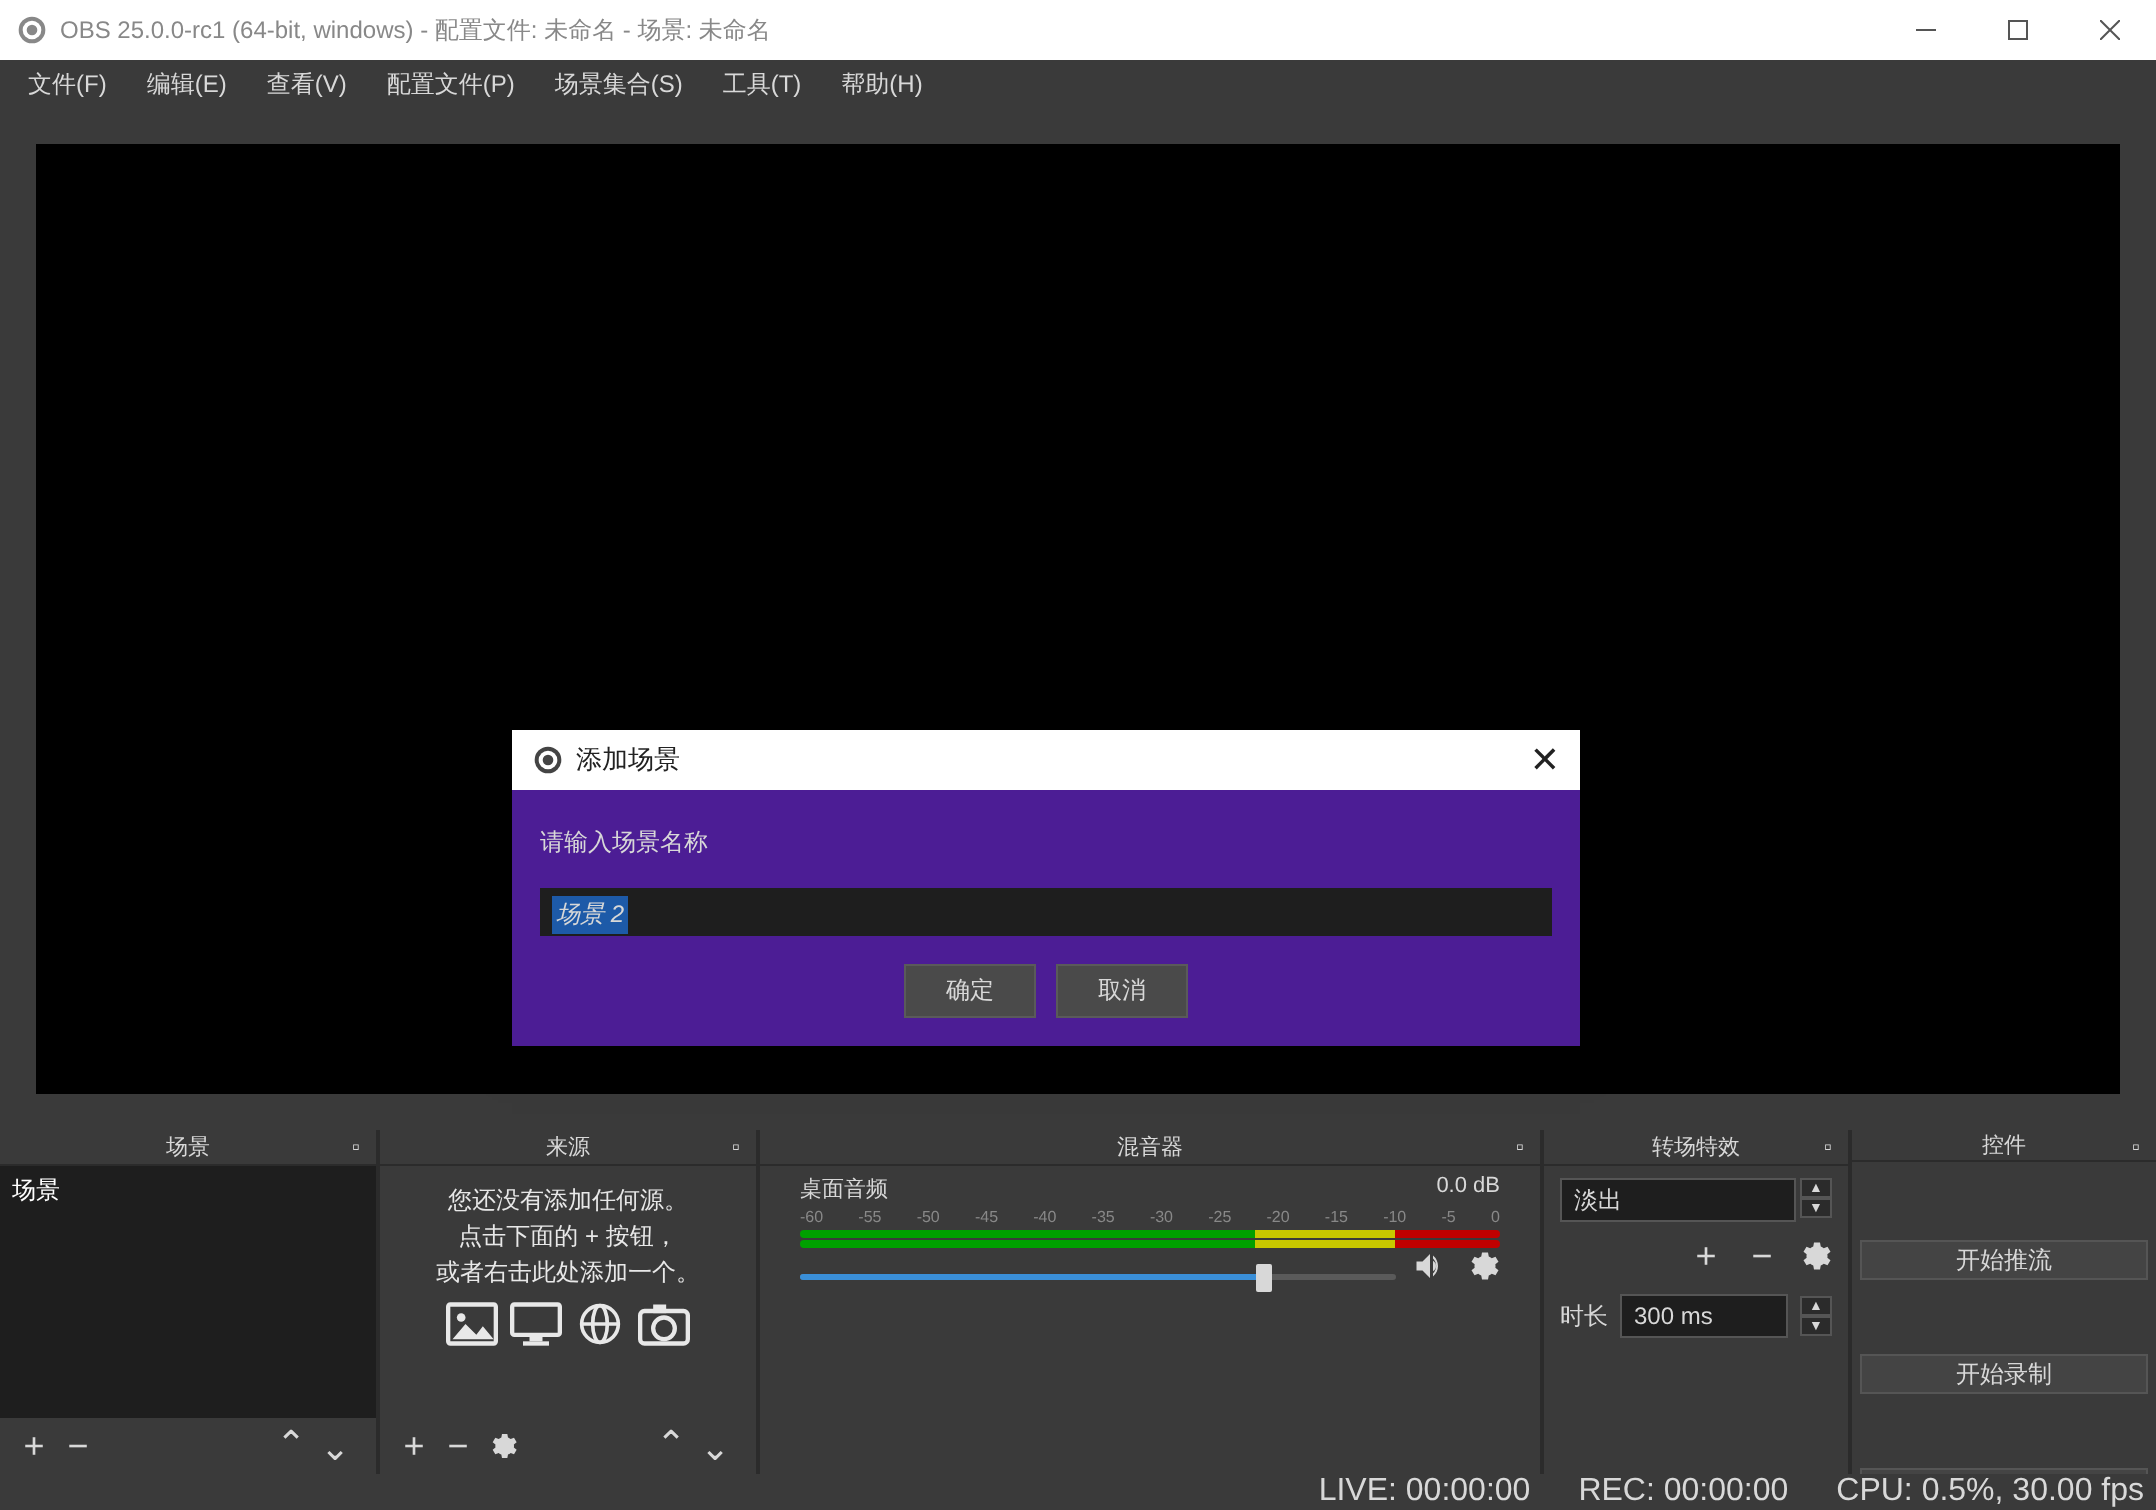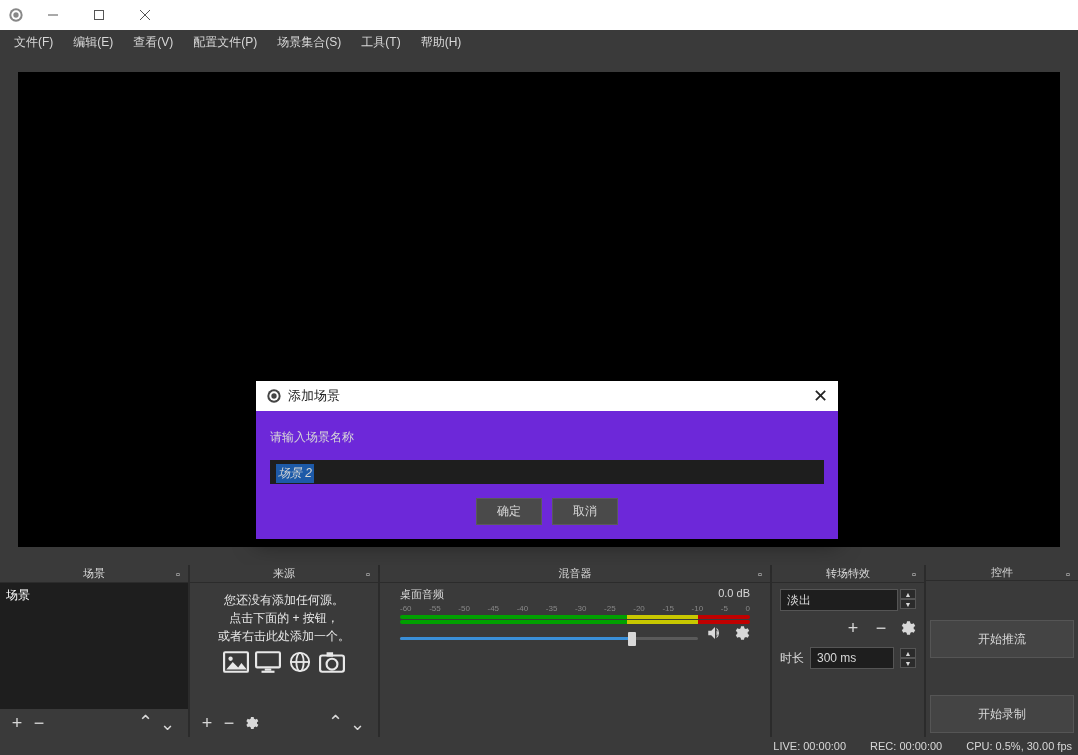"OBS 25.0.0-rc1 (64-bit, windows) -" span.title { html: none -> <span>OBS 25.0.0-rc1 (64-bit, windows) - 配置文件: 未命名 - 场景: 未命名</span> }
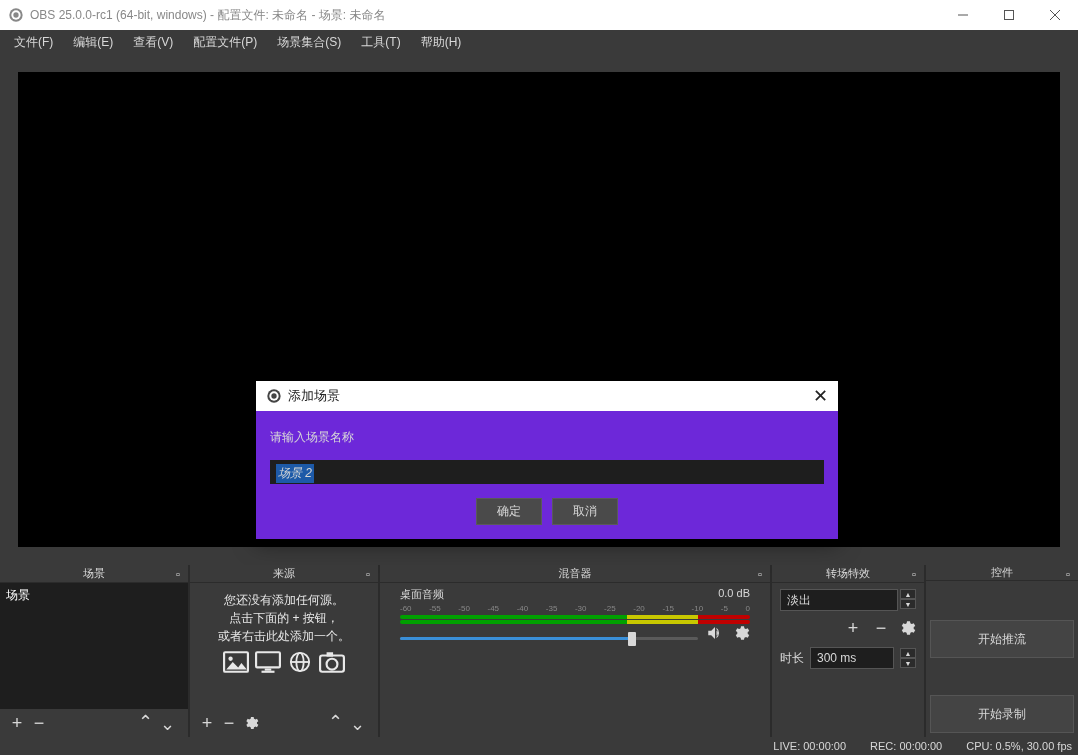"添加场景" .dialog { background: #6d28d9 -> #4c1d95; margin-top: 16px -> none; width: 582px -> 534px }
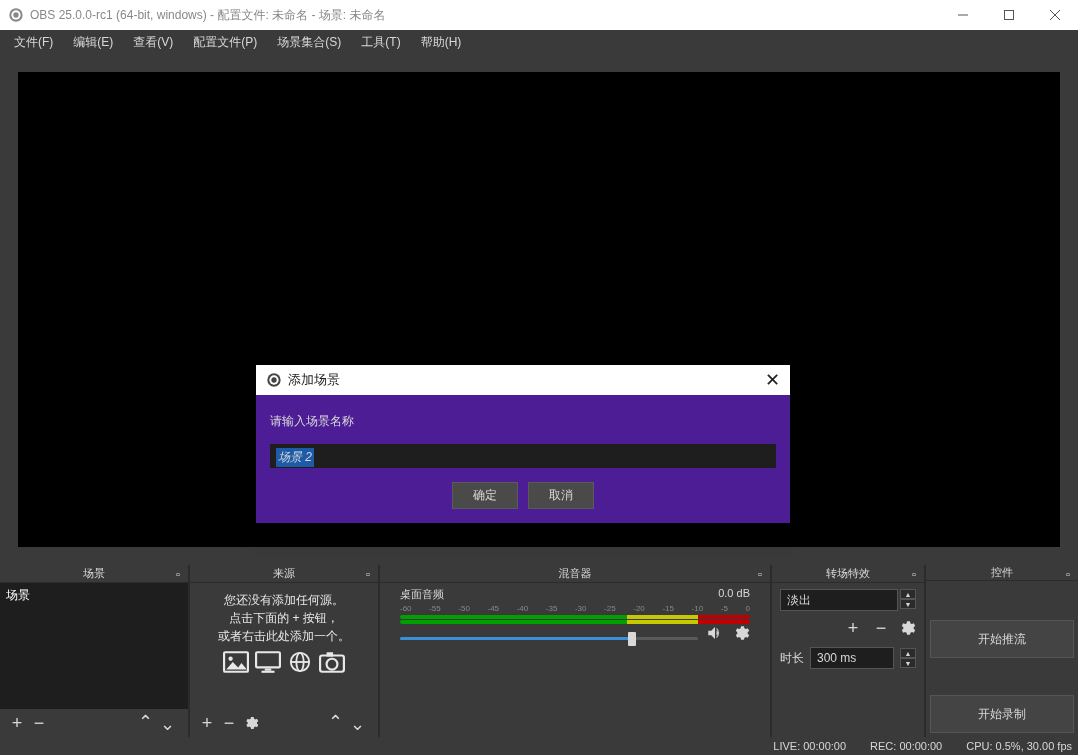"开始推流" .ctl-btn { height: 38px -> 20px }
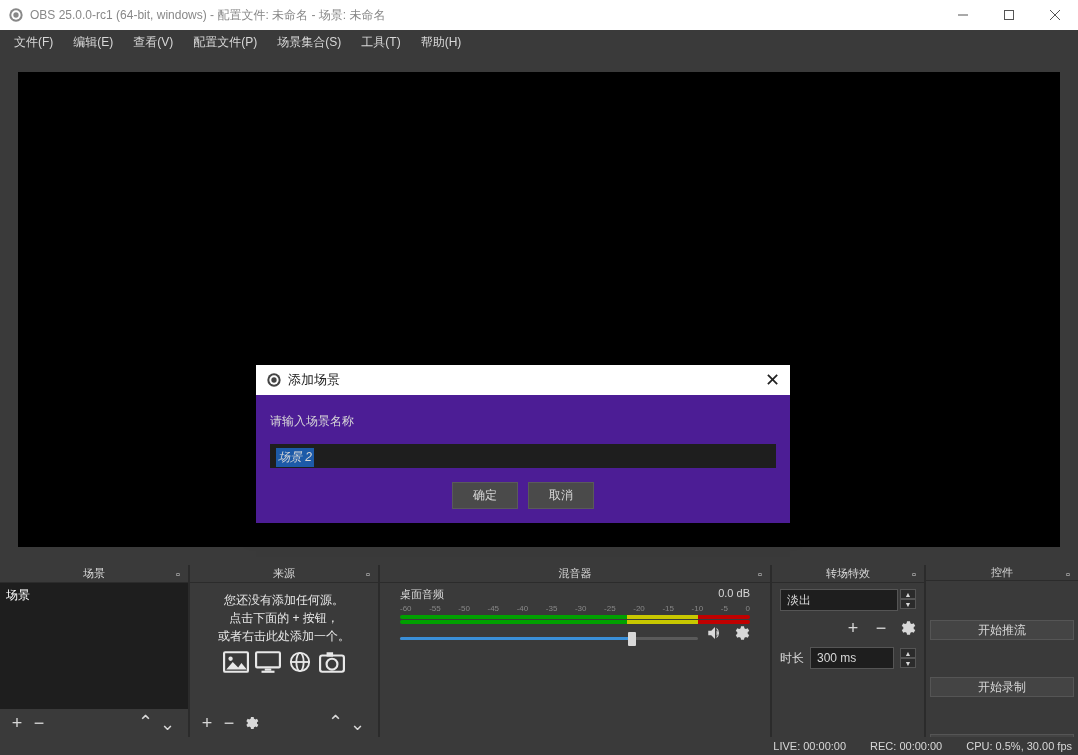"LIVE: 00:00:00" .statusbar { font-size: 11px -> 16px }
